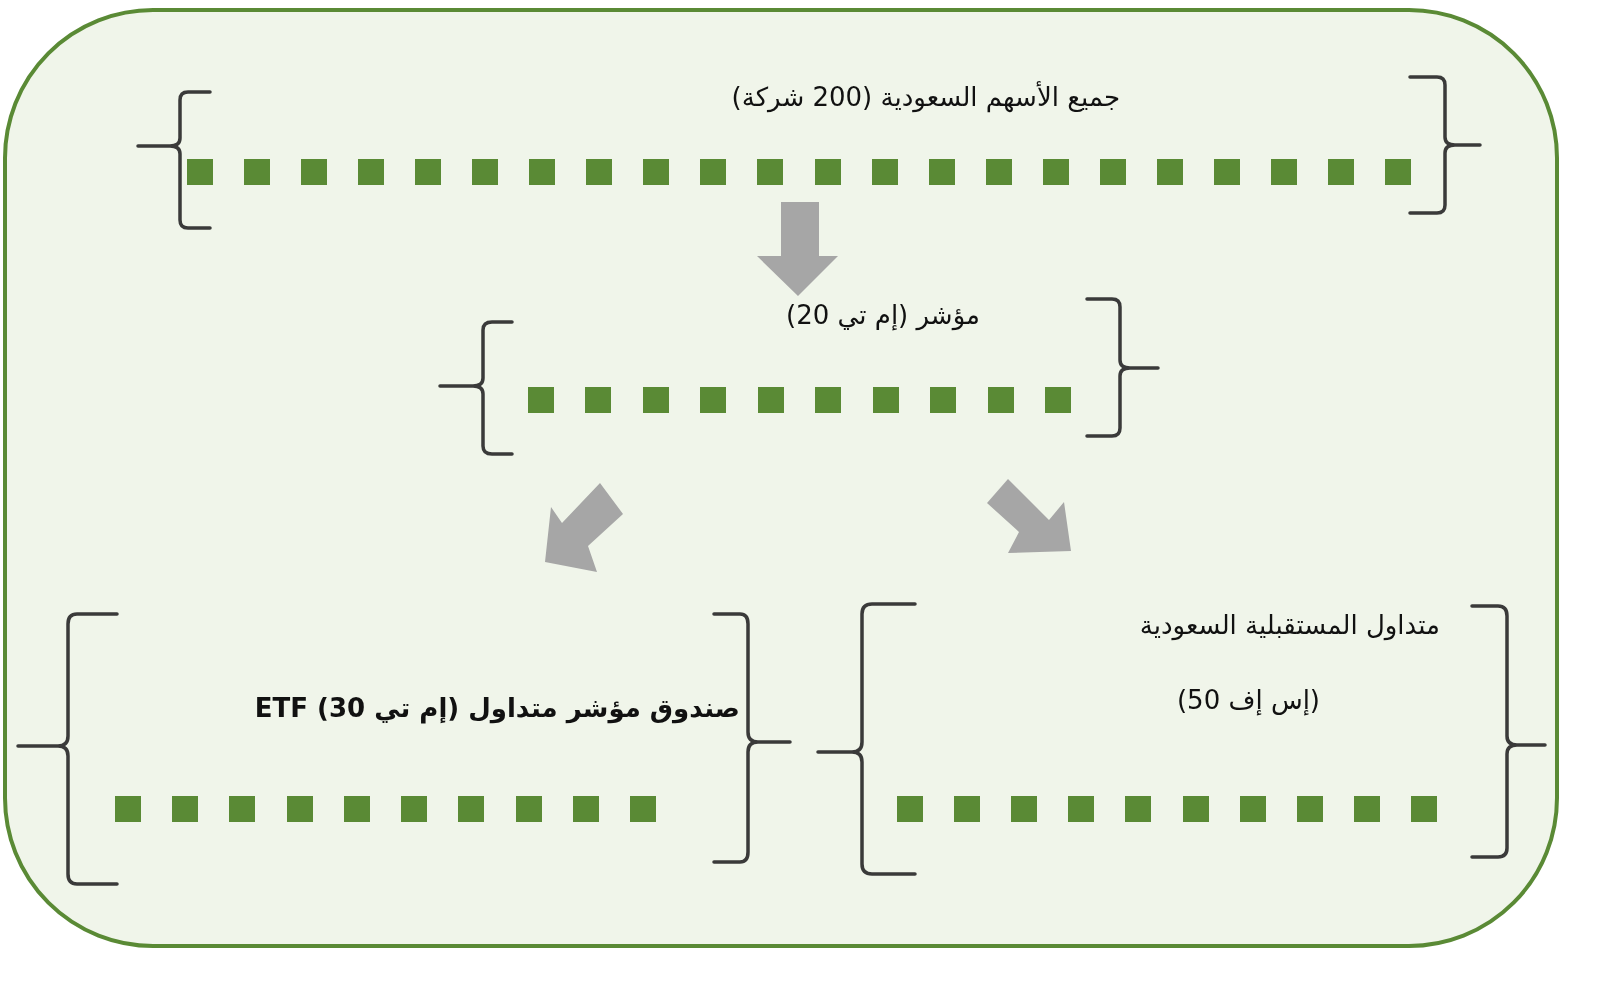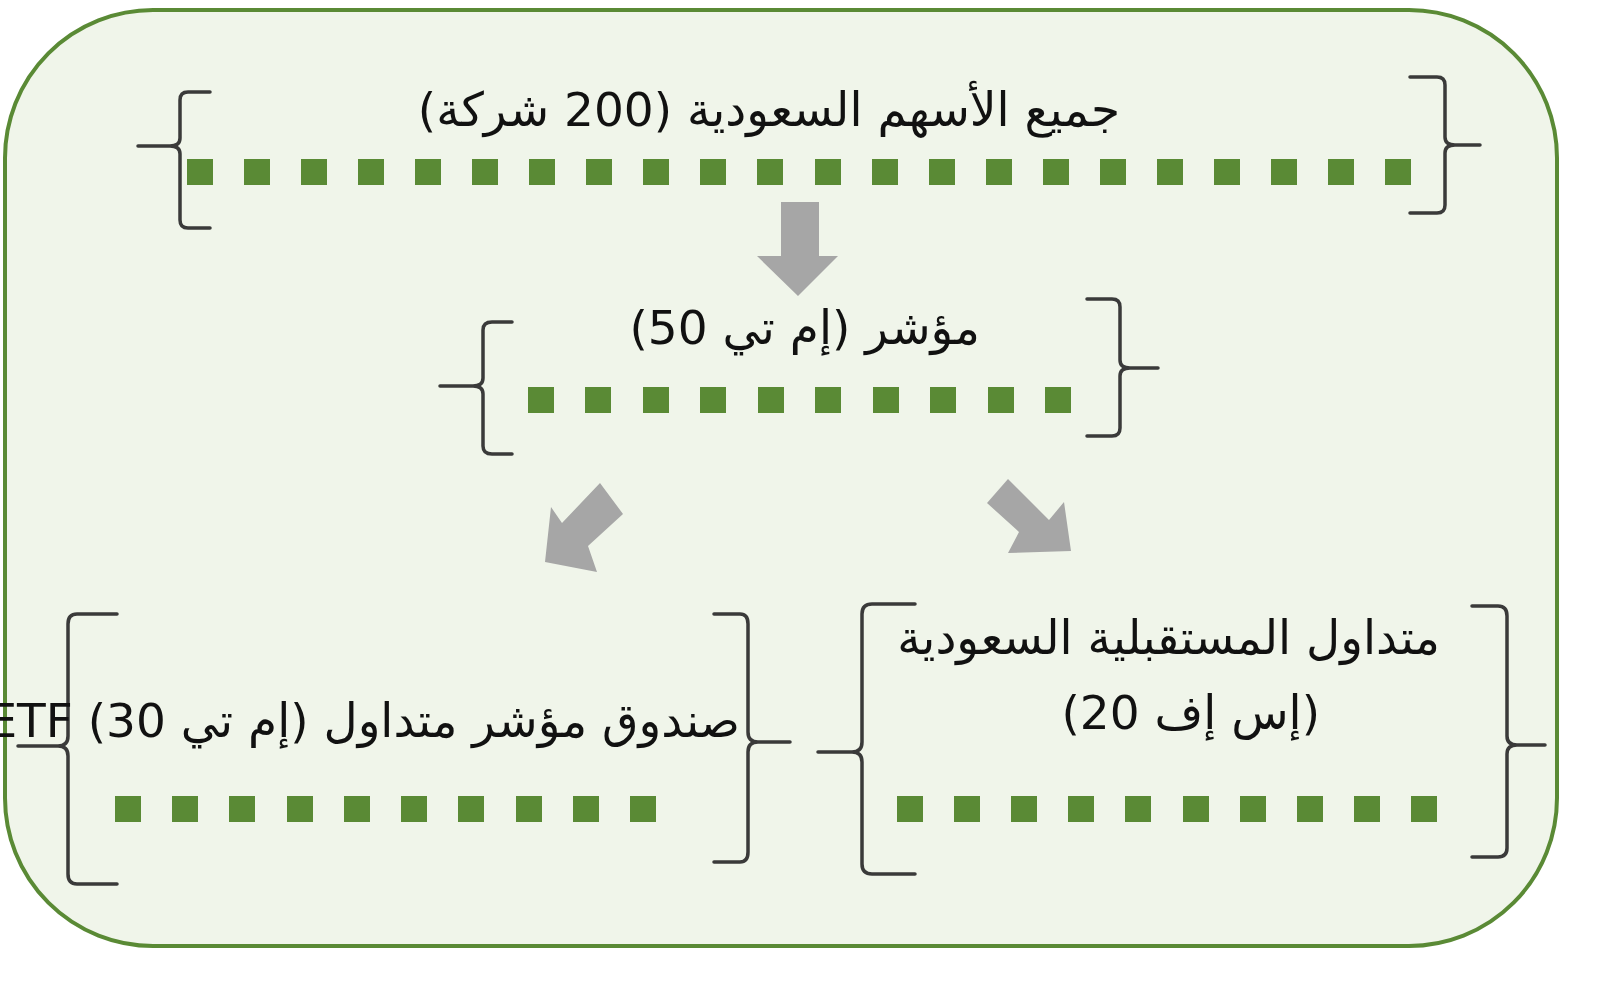"جميع الأسهم السعودية (200 شركة)" .label { font-size: 47px -> 26px }
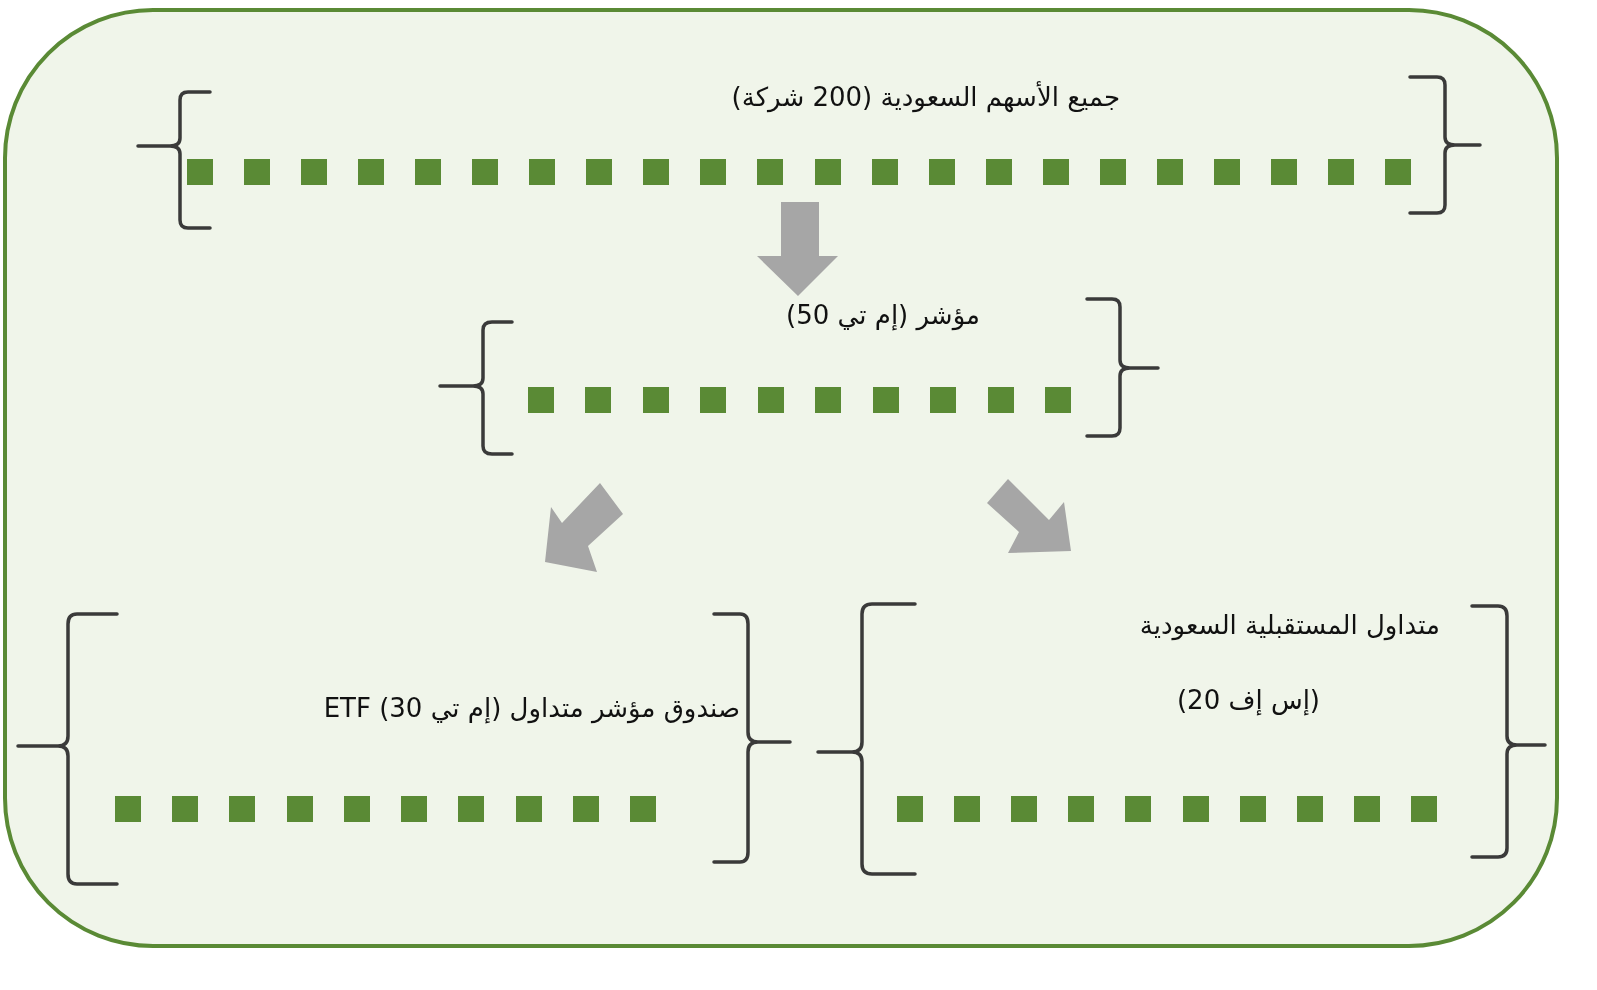"مؤشر (إم تي 50)" div.label { text: 50 -> 20 }
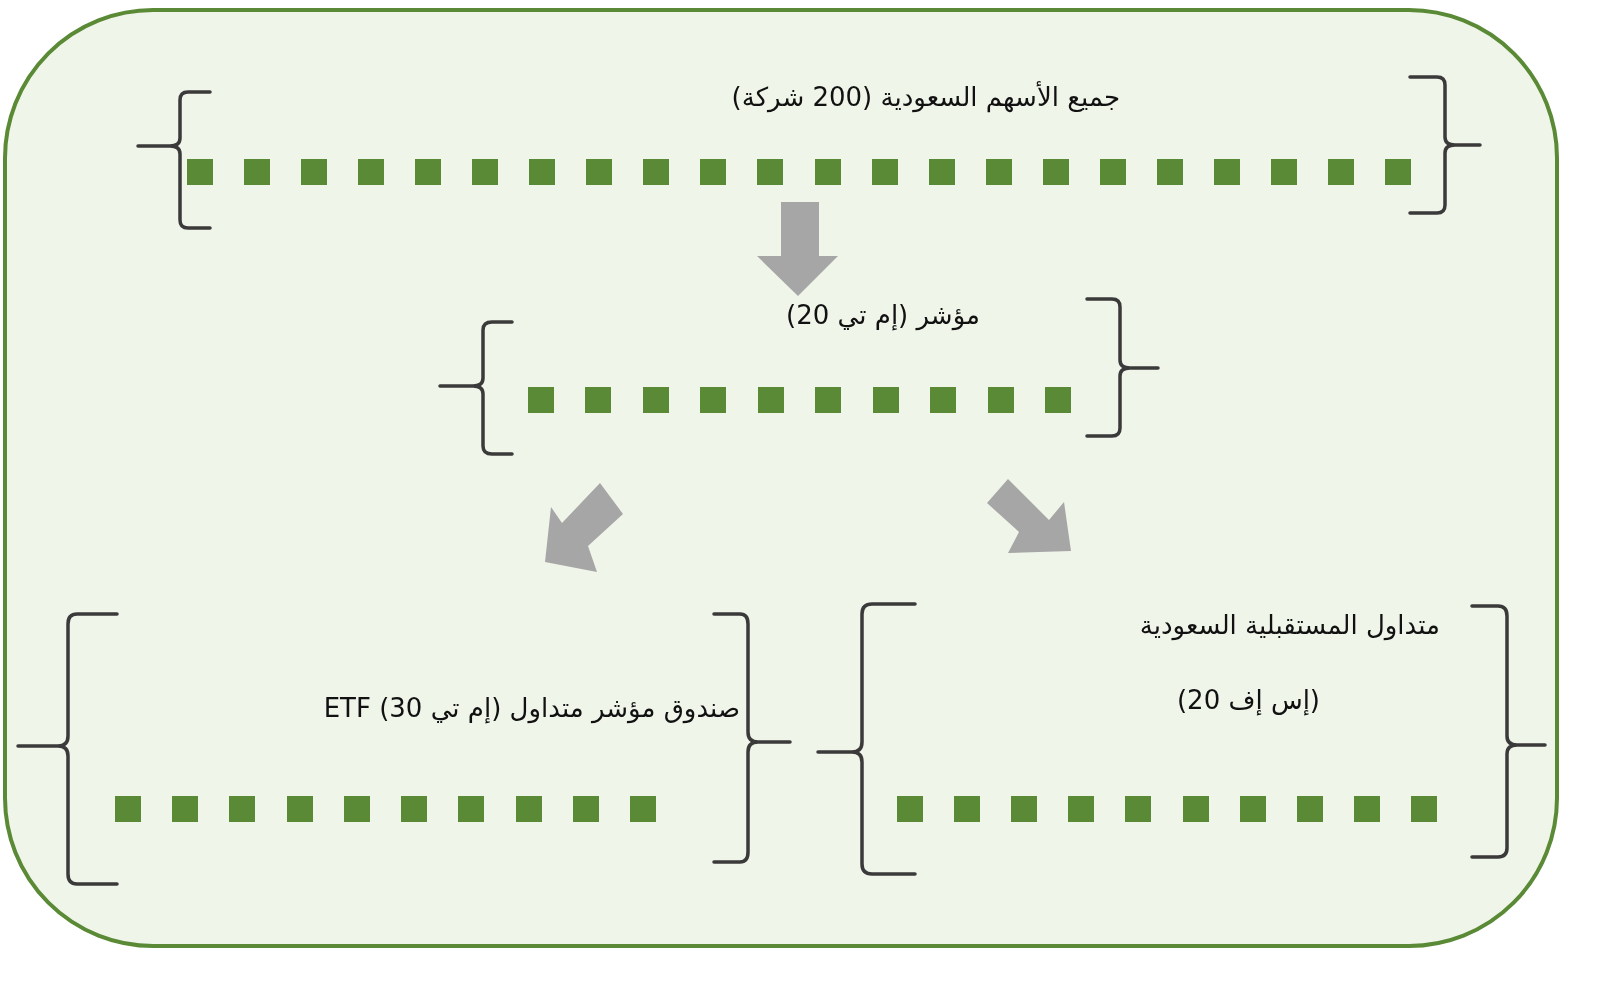"صندوق مؤشر متداول (إم تي" div.label { font-weight: none -> bold }
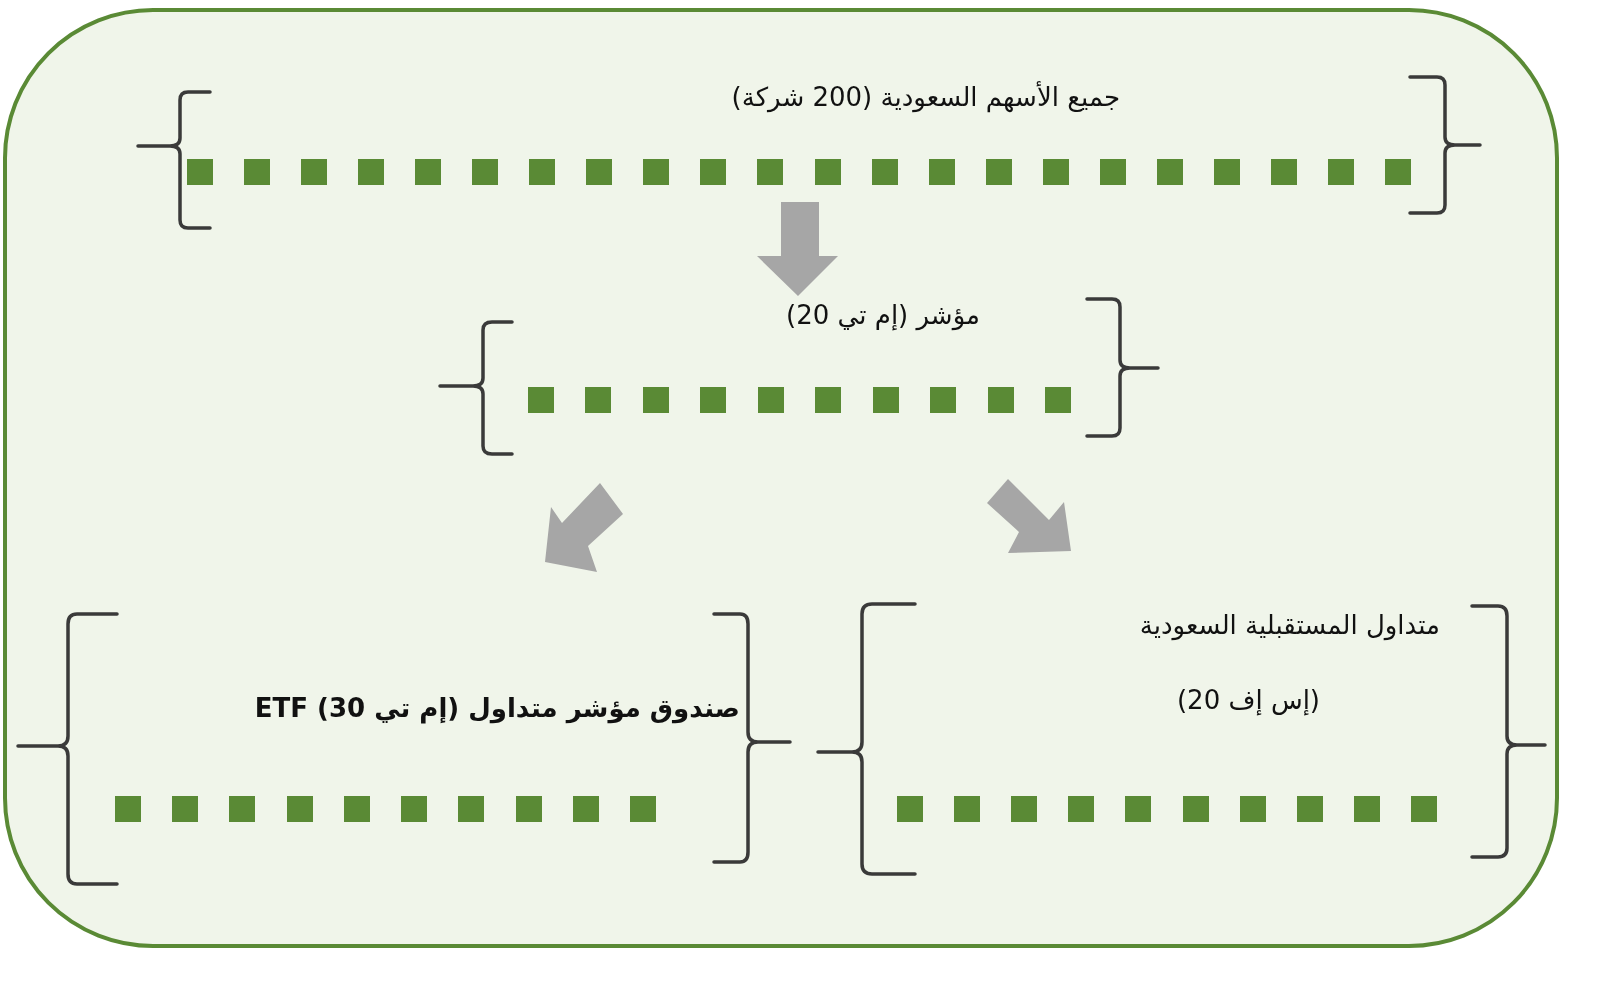"(إس إف 20)" div.label { text: 20 -> 50 }
